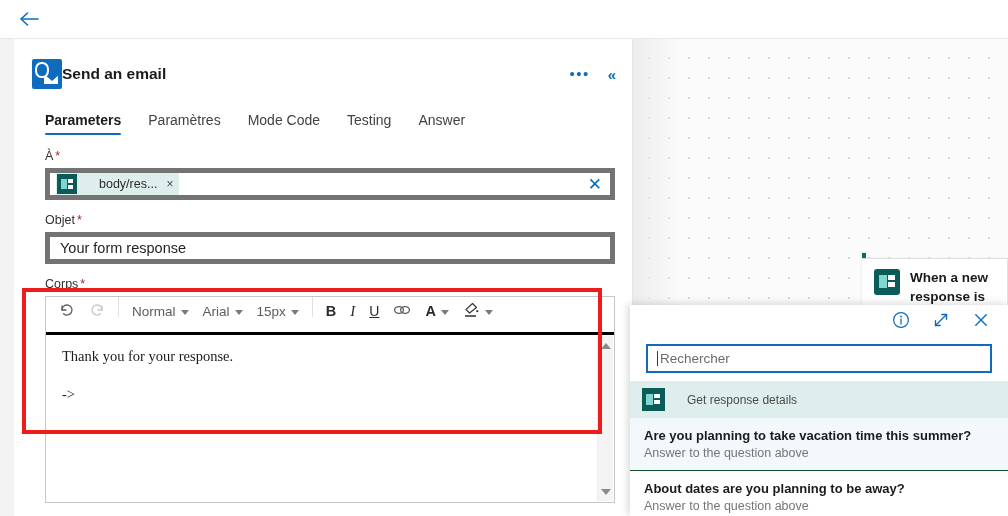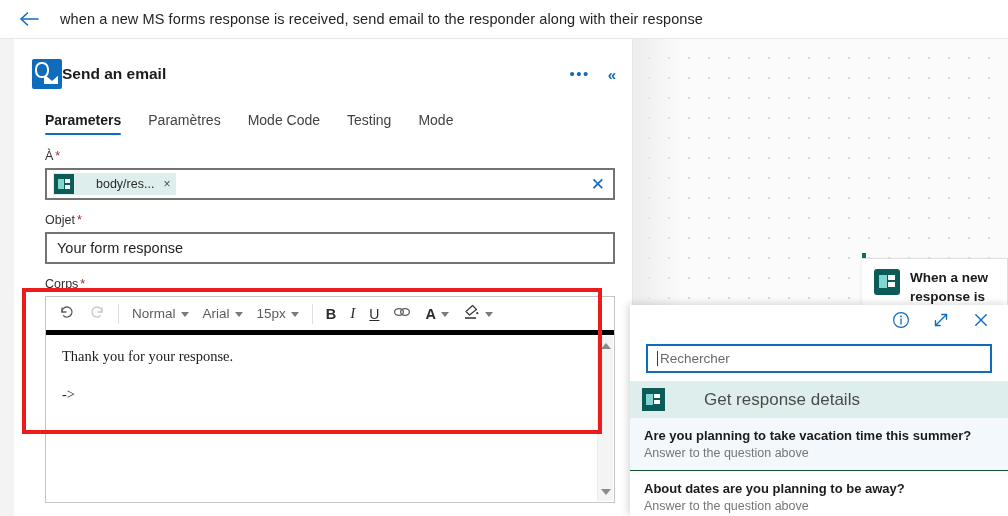"when a new MS forms" div.flow-title { html: <div>when a new MS forms response is received, send email to the responder along with their response</div> -> none }
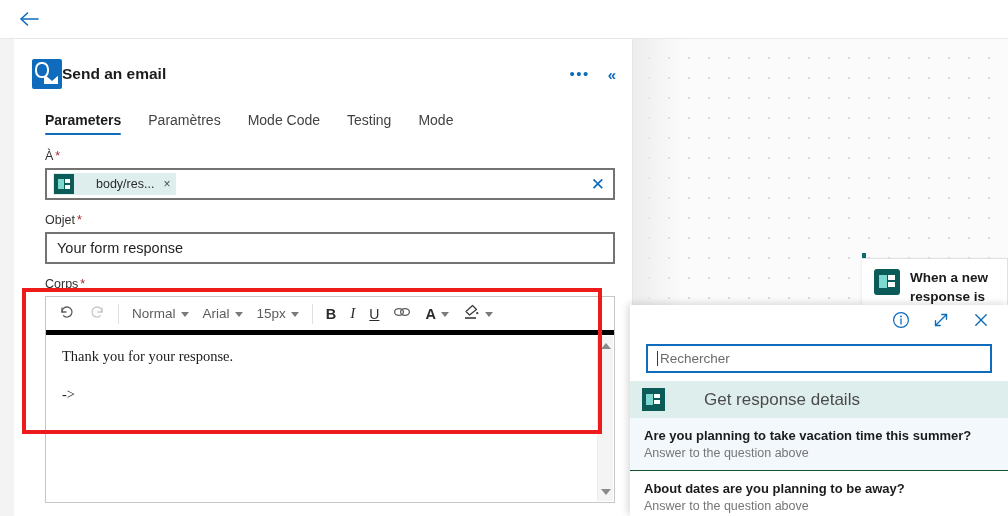"Mode" div.tab { text: Mode -> Answer }
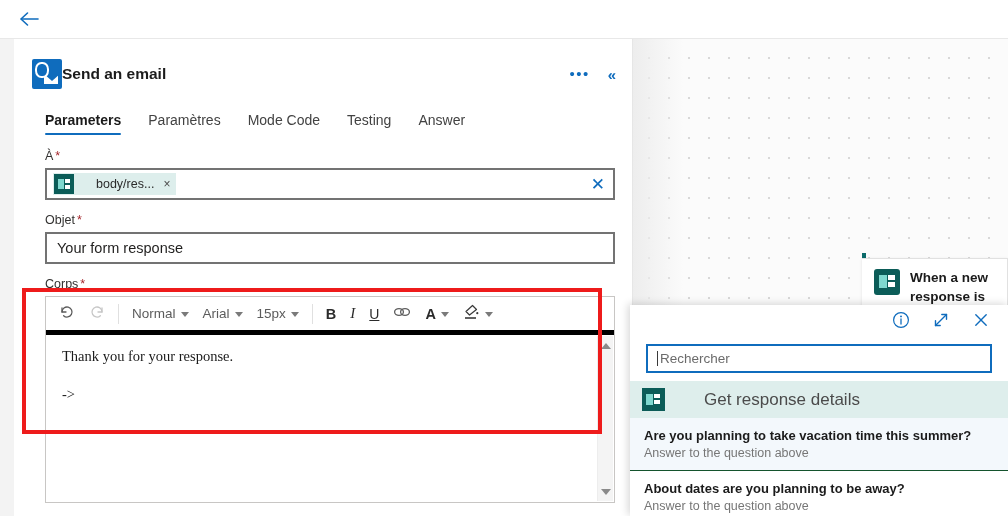"body/res..." .input-box { border: 2px solid #737373 -> 5px solid #737373 }
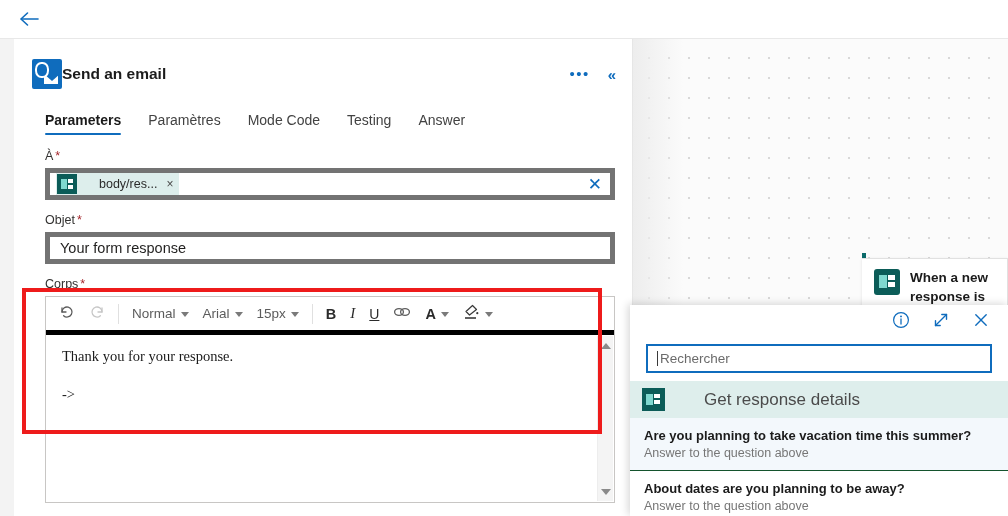"Normal" .rte-toolbar { align-items: center -> flex-start; border-bottom: 5px solid #000000 -> 3px solid #000000 }
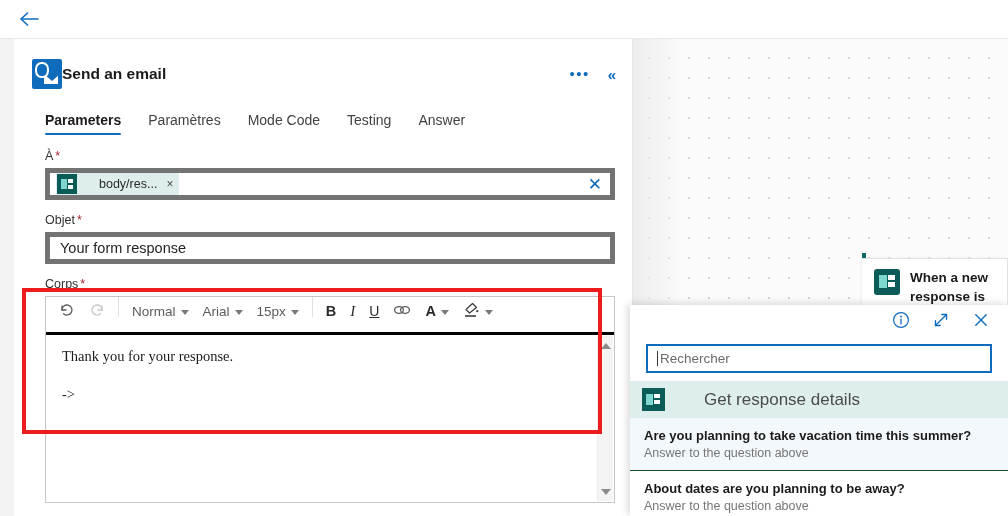"Get response details" .group-label { font-size: 17px -> 12px; margin-left: 39px -> 22px }
